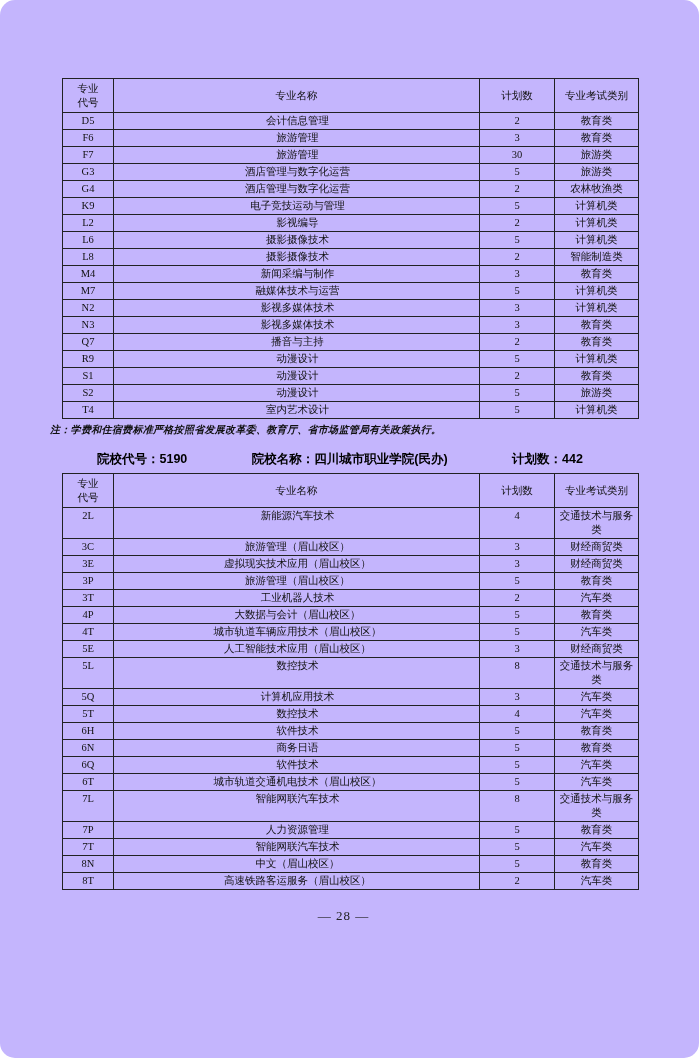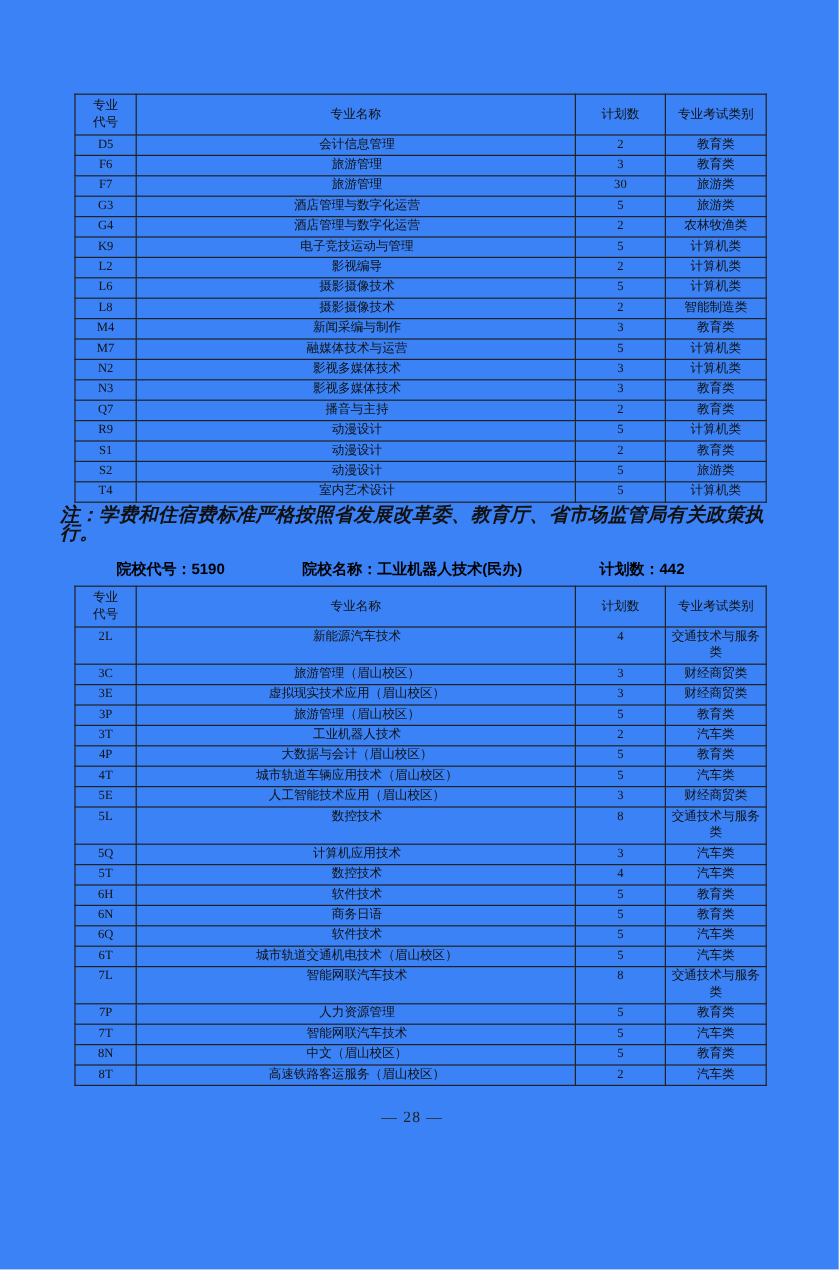"专业" .page { background: #3b82f6 -> #c4b5fd; border-radius: none -> 15px }
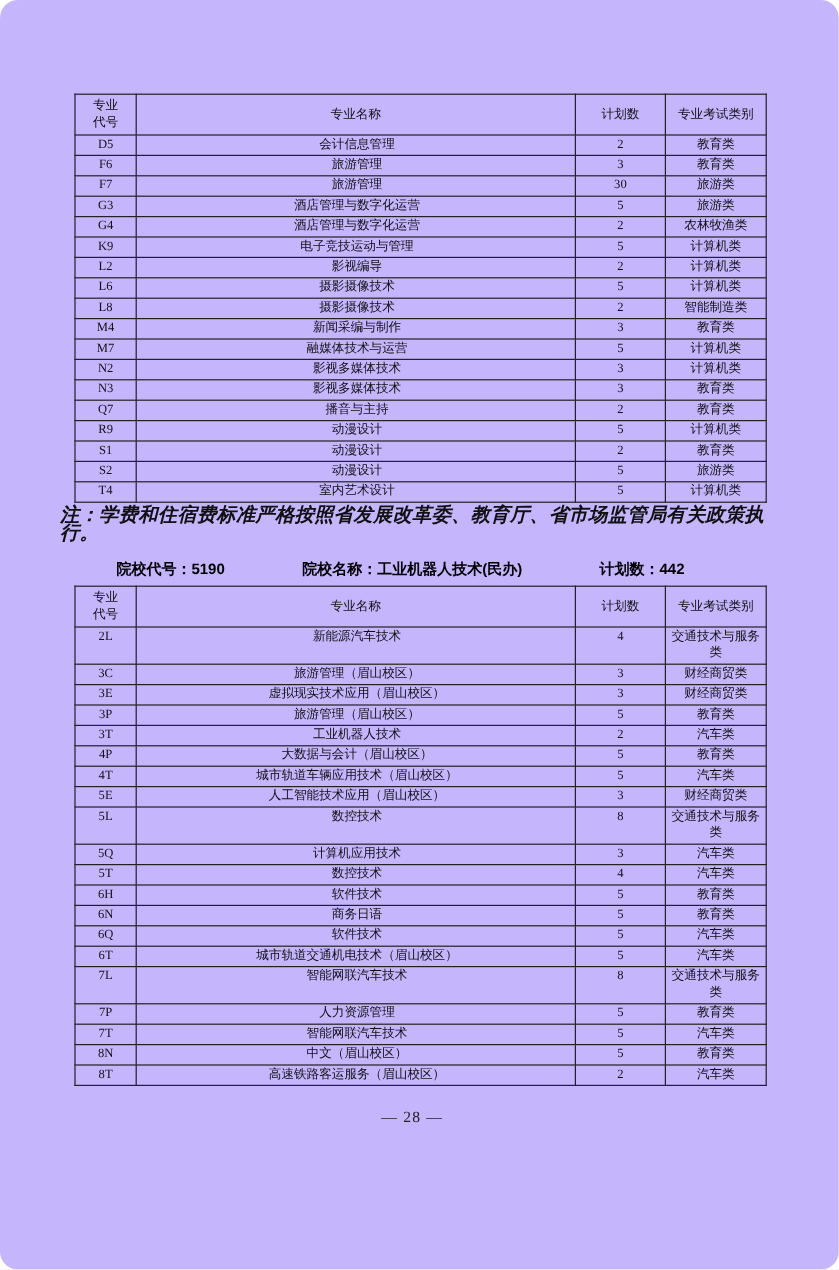"注：学费和住宿费标准严格按照省发展改革委、教育厅、省市场监管局有关政策执行。" .note { font-size: 16px -> 10px }
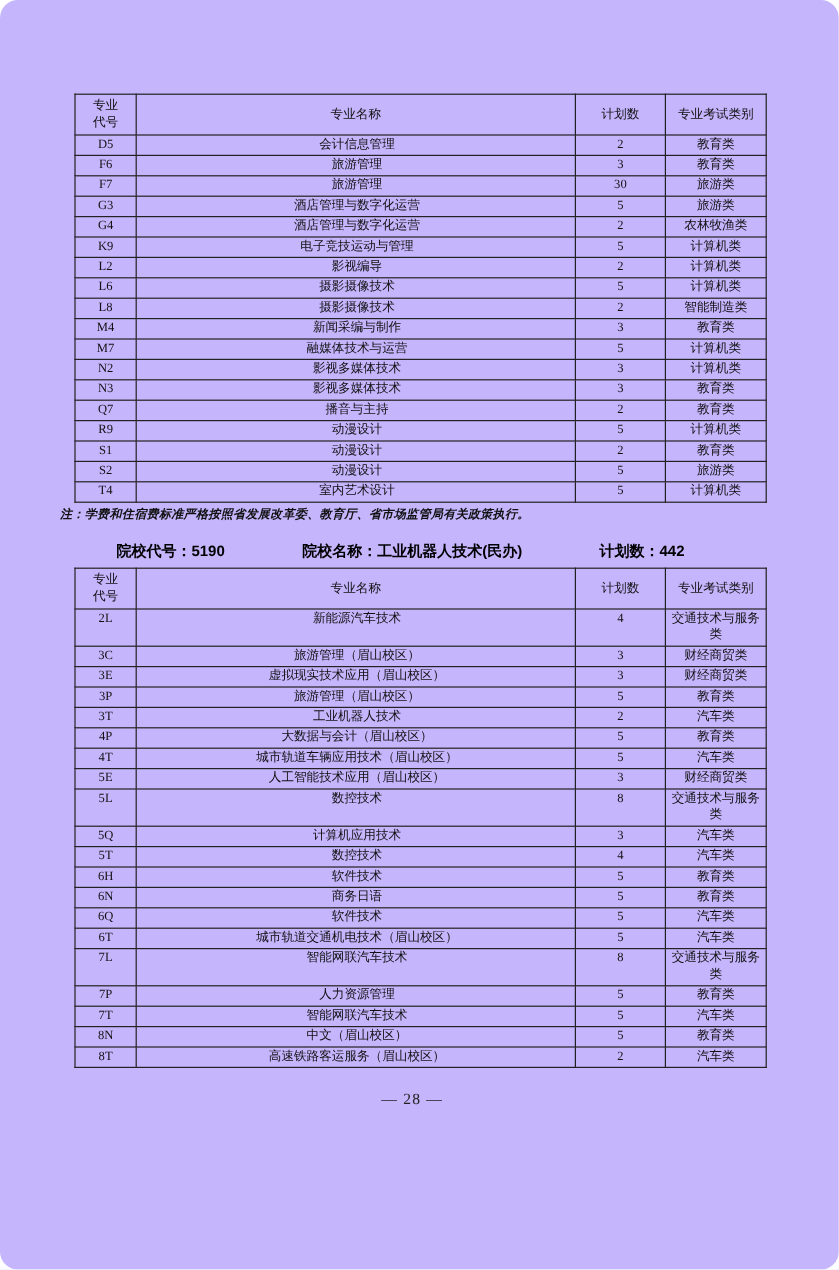"工业机器人技术(民办)" span { text: 工业机器人技术 -> 四川城市职业学院 }
